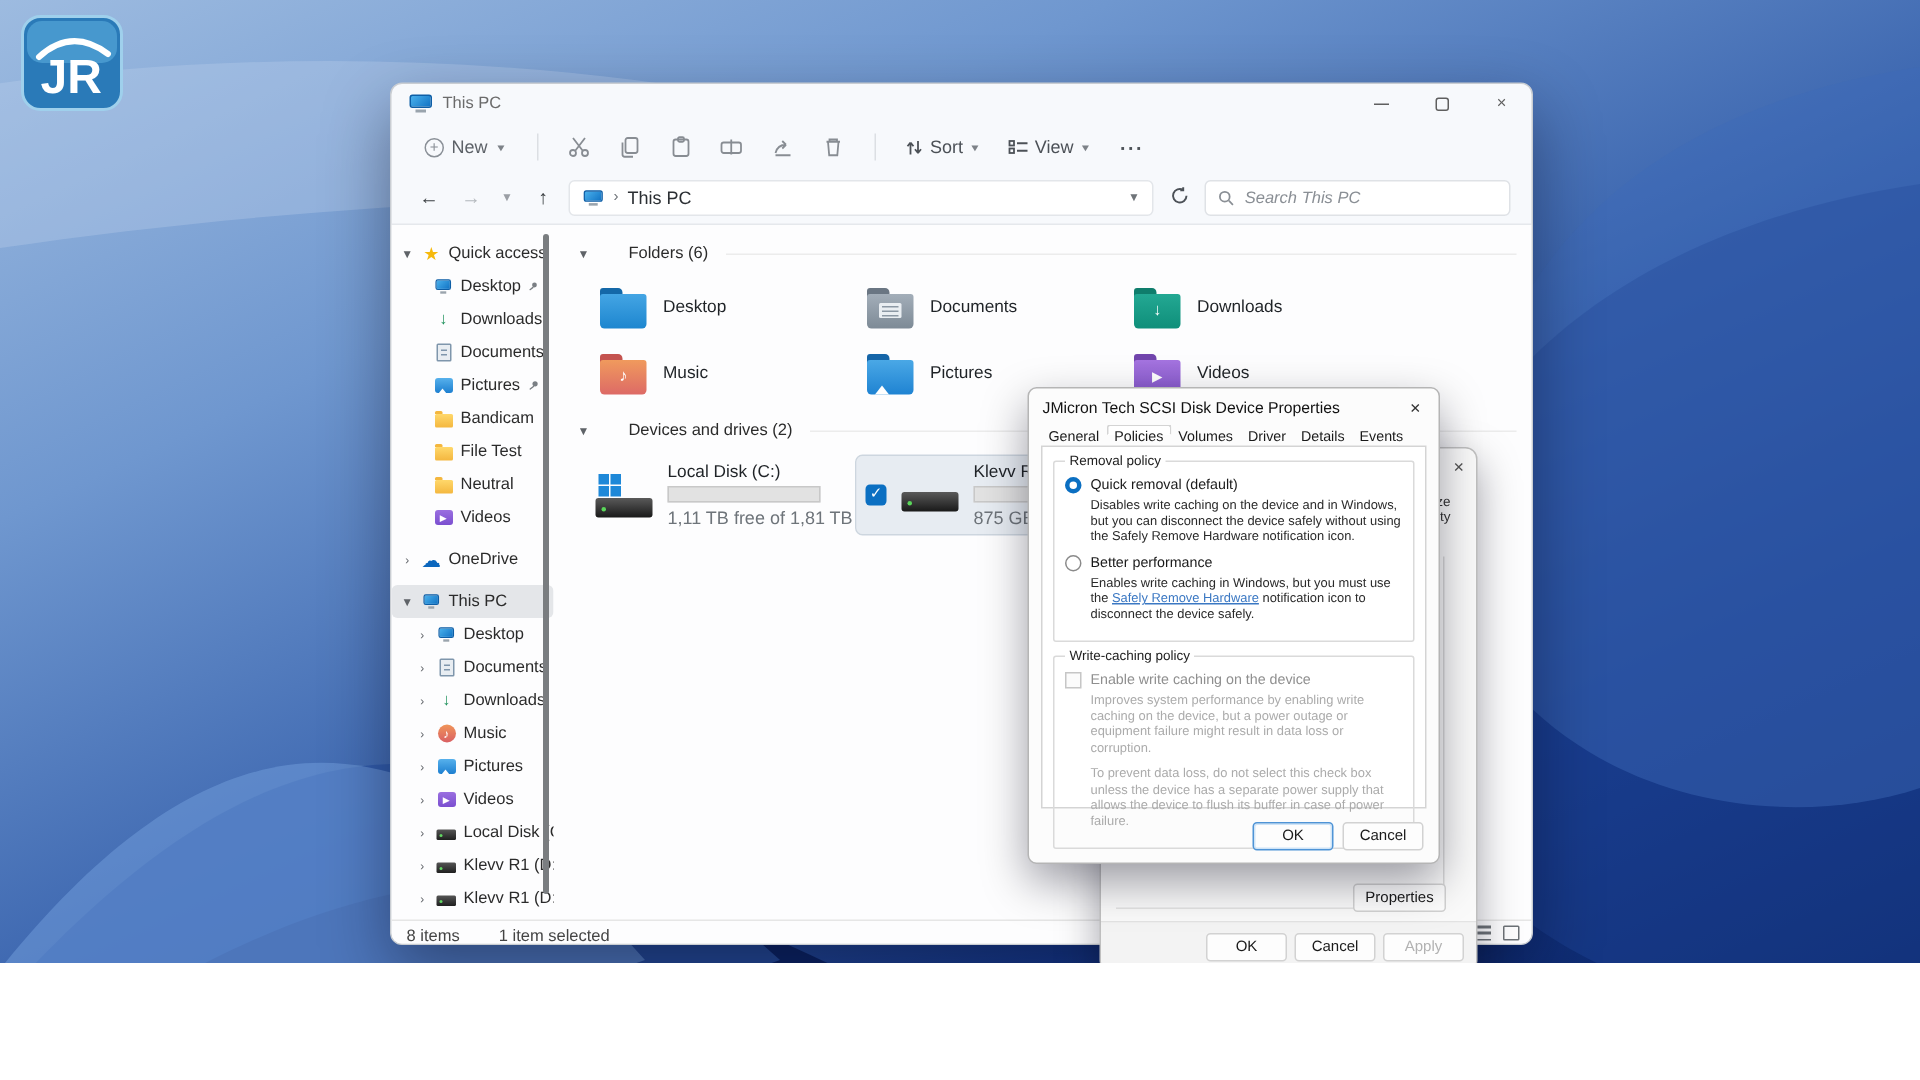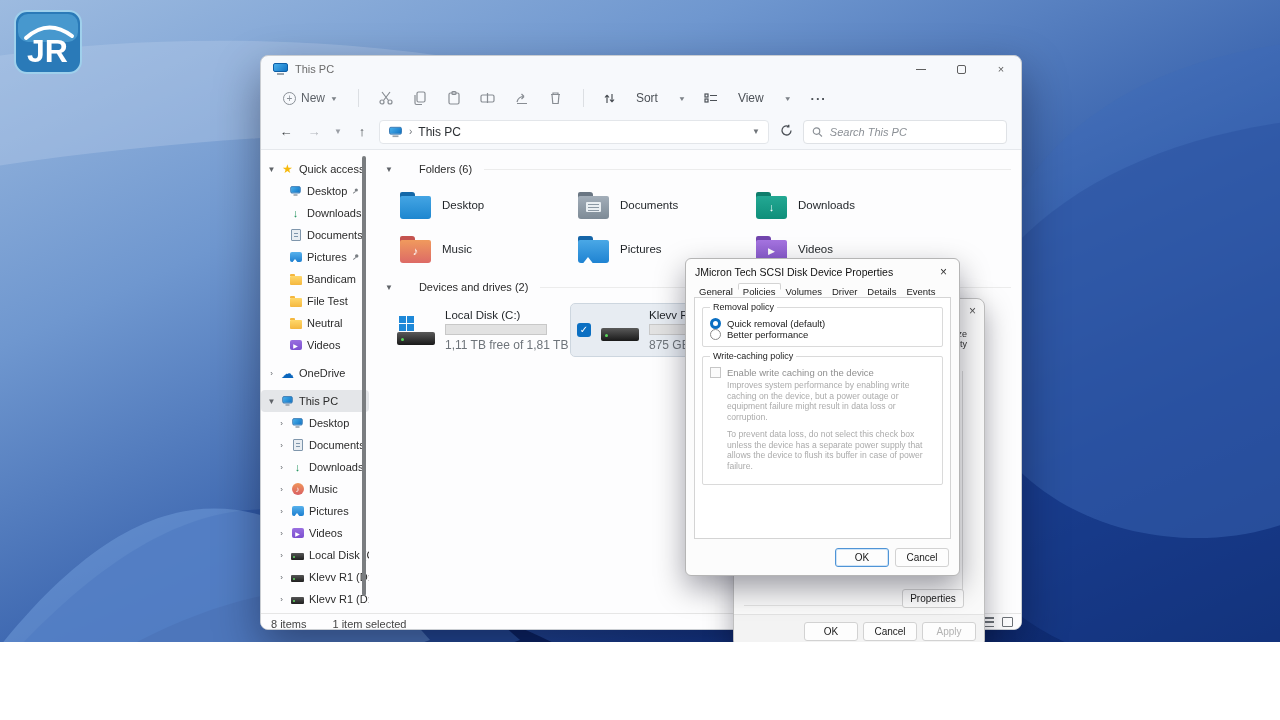"Sort" .tb-dd { gap: 20px -> 4px }
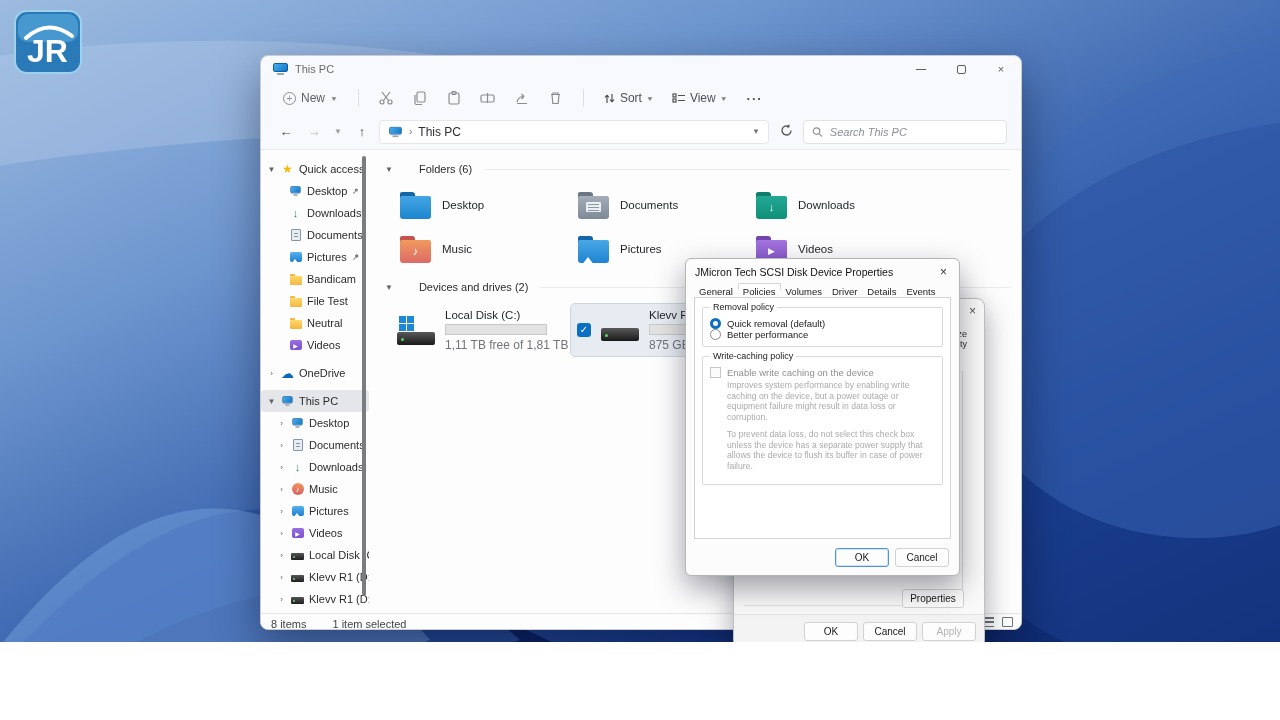"Disables write caching on the" div.desc { html: none -> <div>Disables write caching on the device and in Windows, but you can disconnect the device safely without using the Safely Remove Hardware notification icon.</div> }
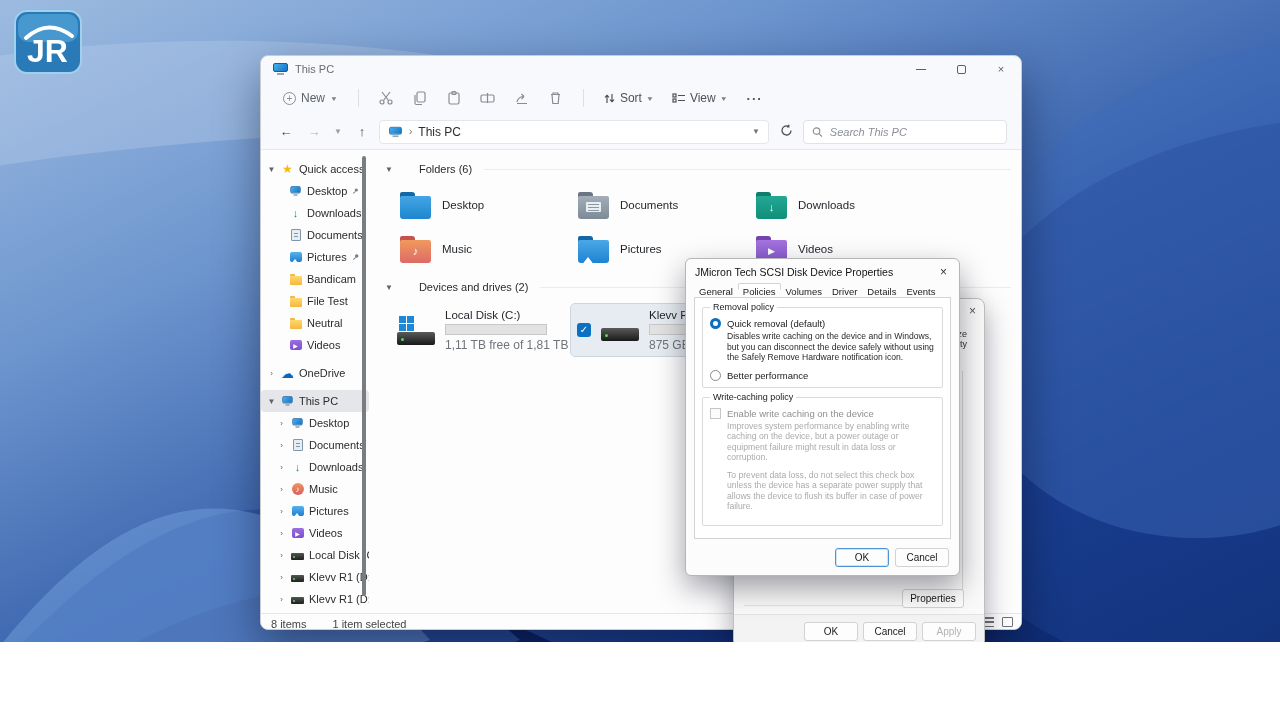"Enables write caching in Windows," div.desc { html: none -> <div><span>Enables write caching in Windows, but you must use the </span><a>Safely Remove Hardware</a><span> notification icon to disconnect the device safely.</span></div> }
